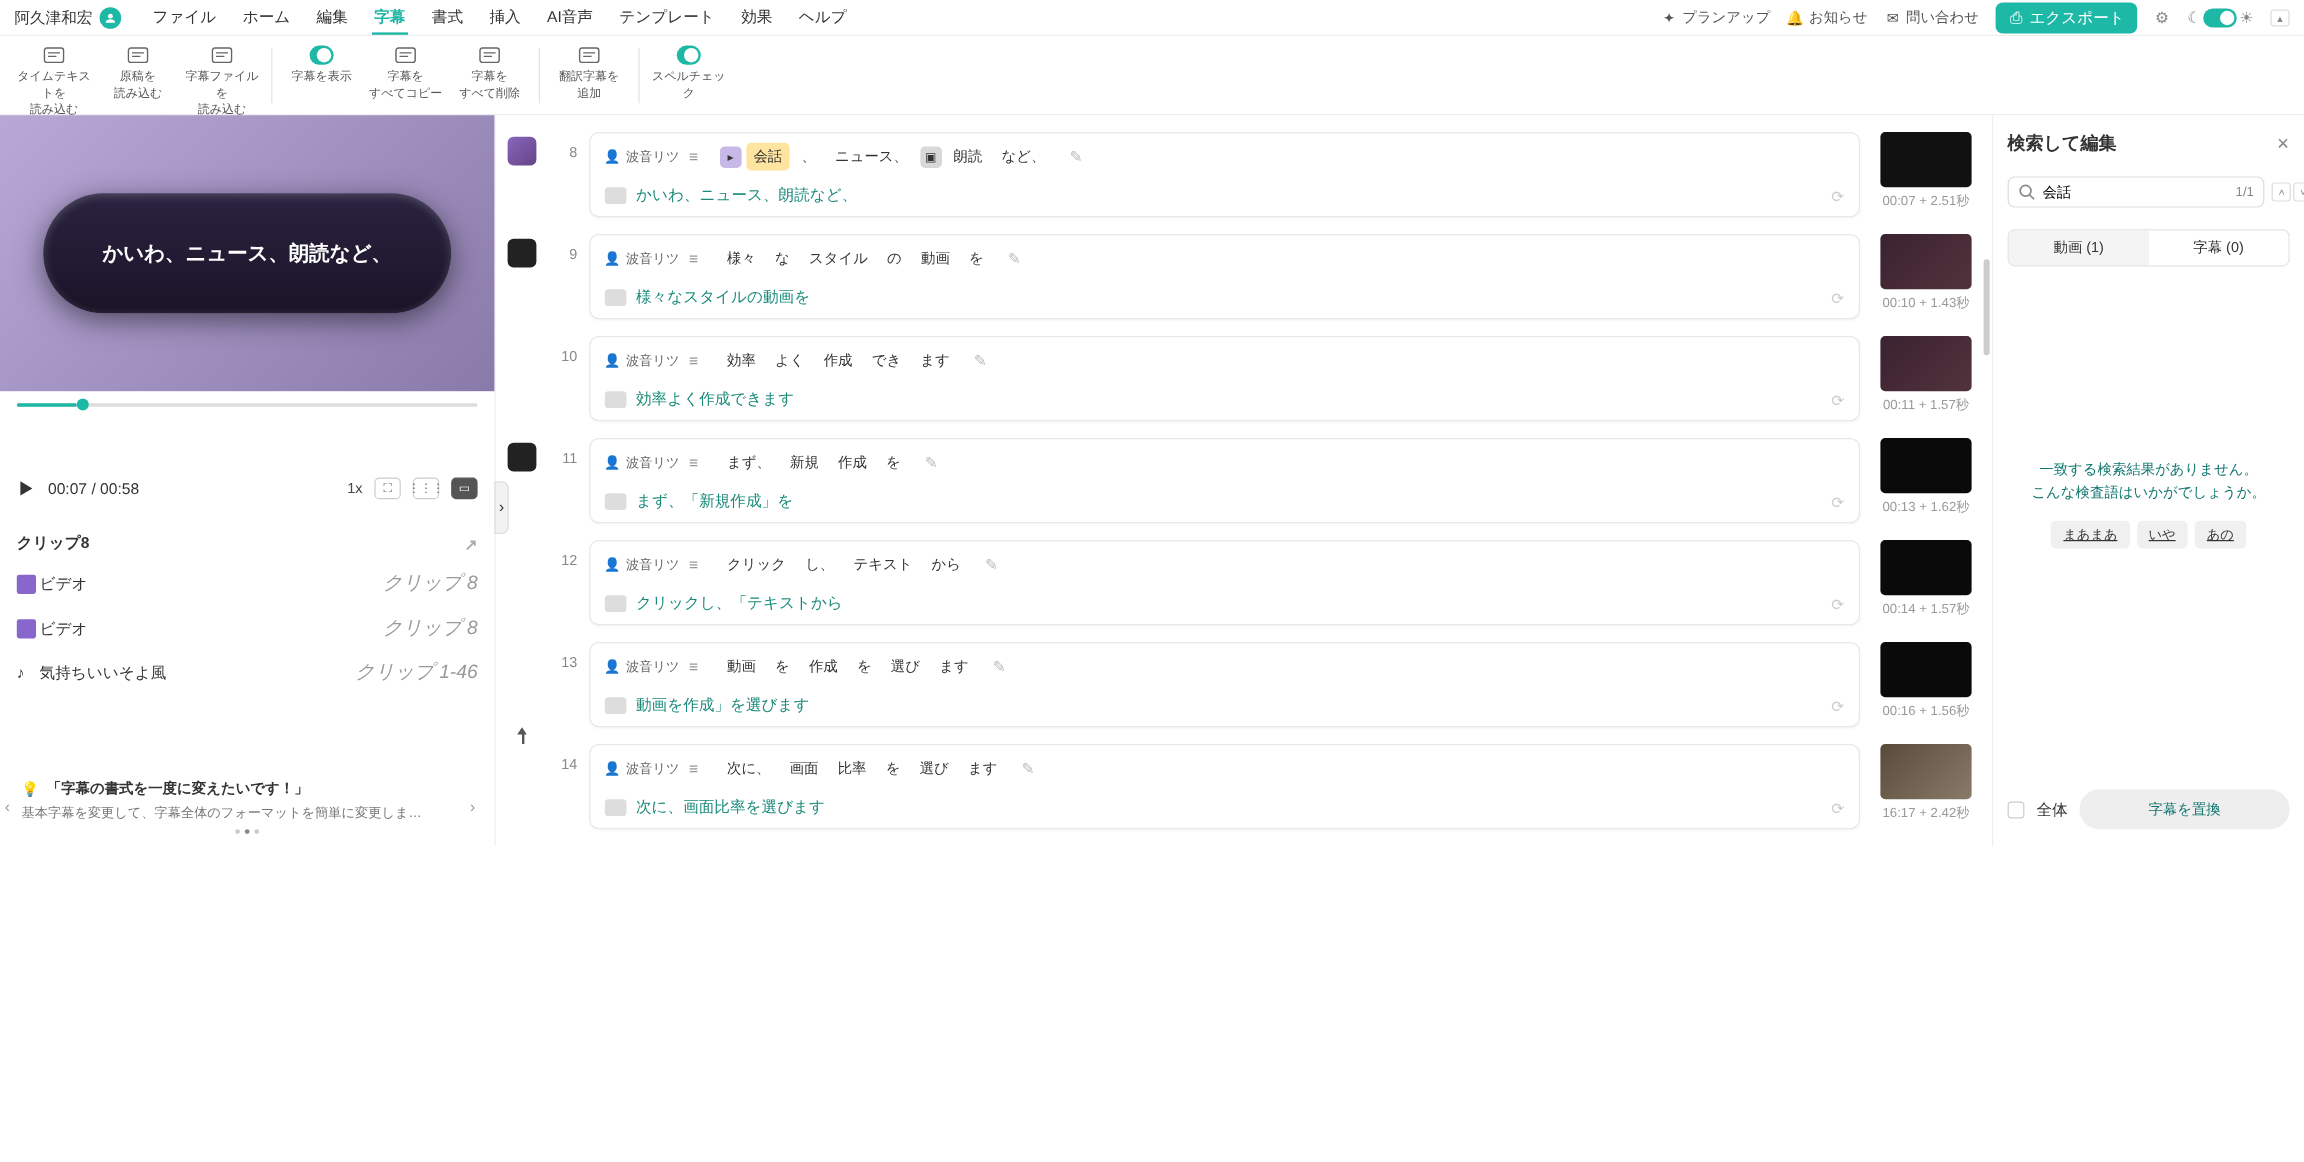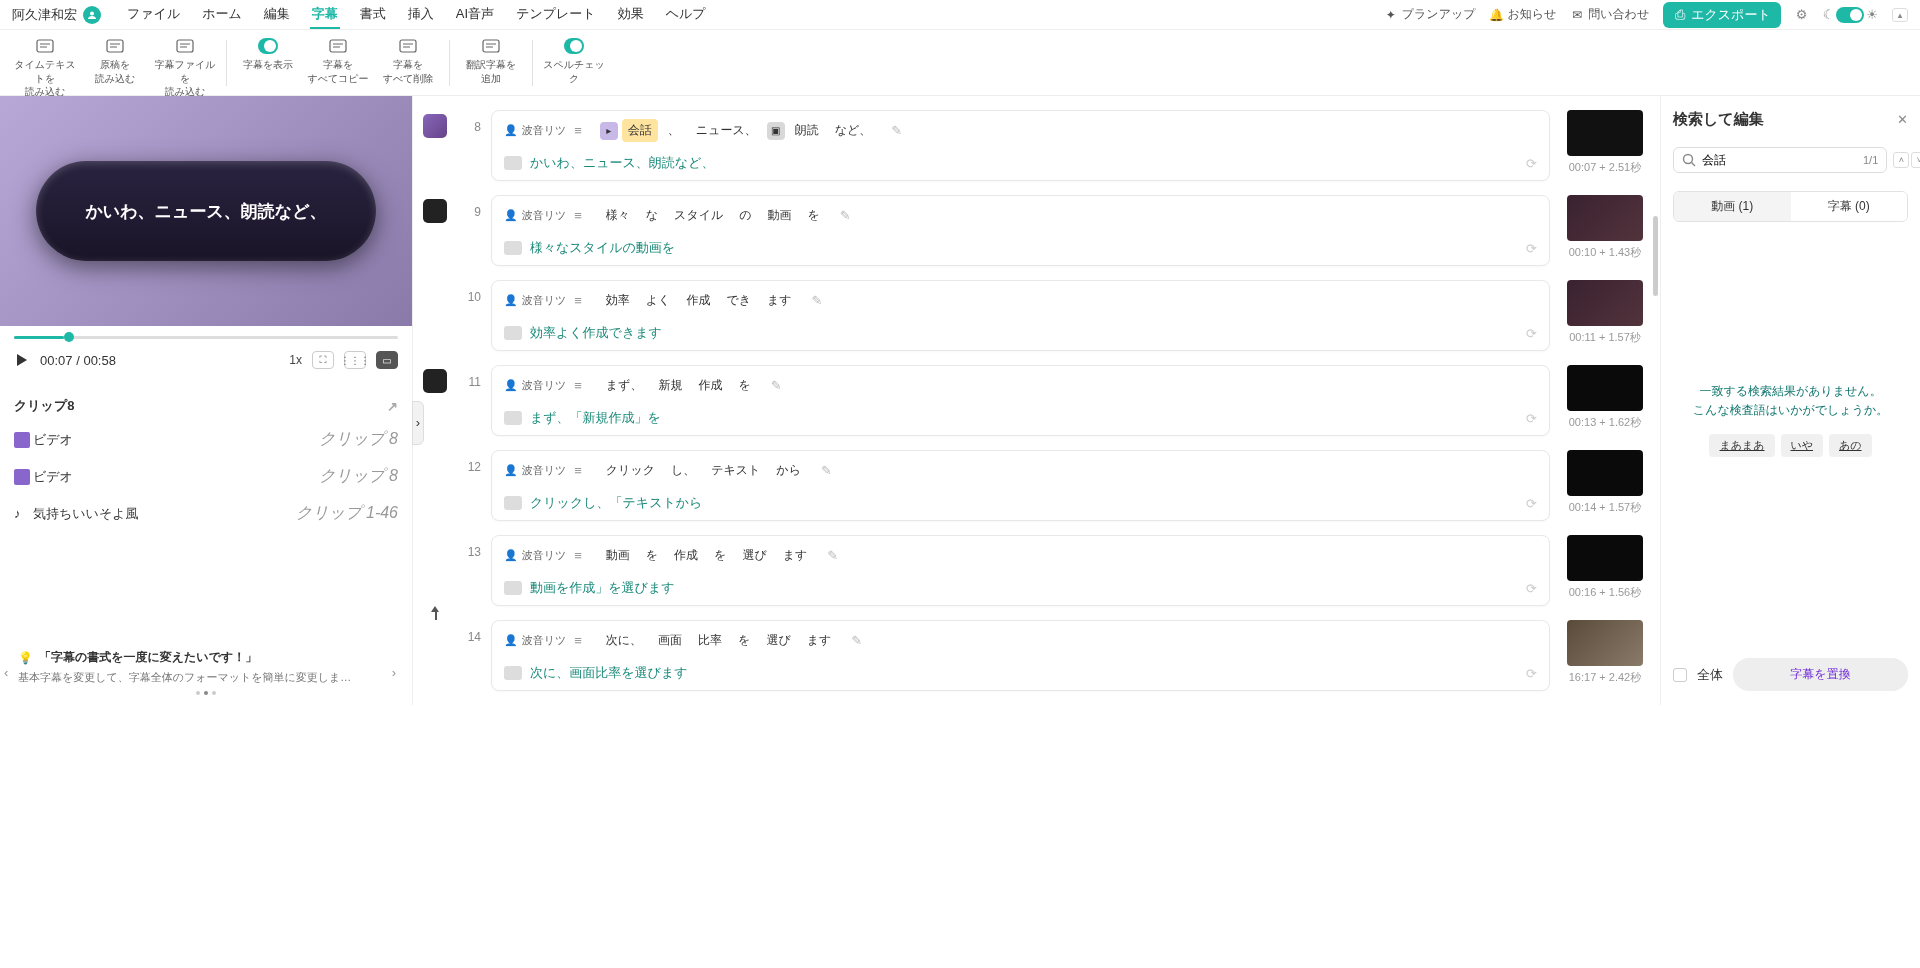"00:07 / 00:58" .player-ctrl { margin-top: none -> 47px }
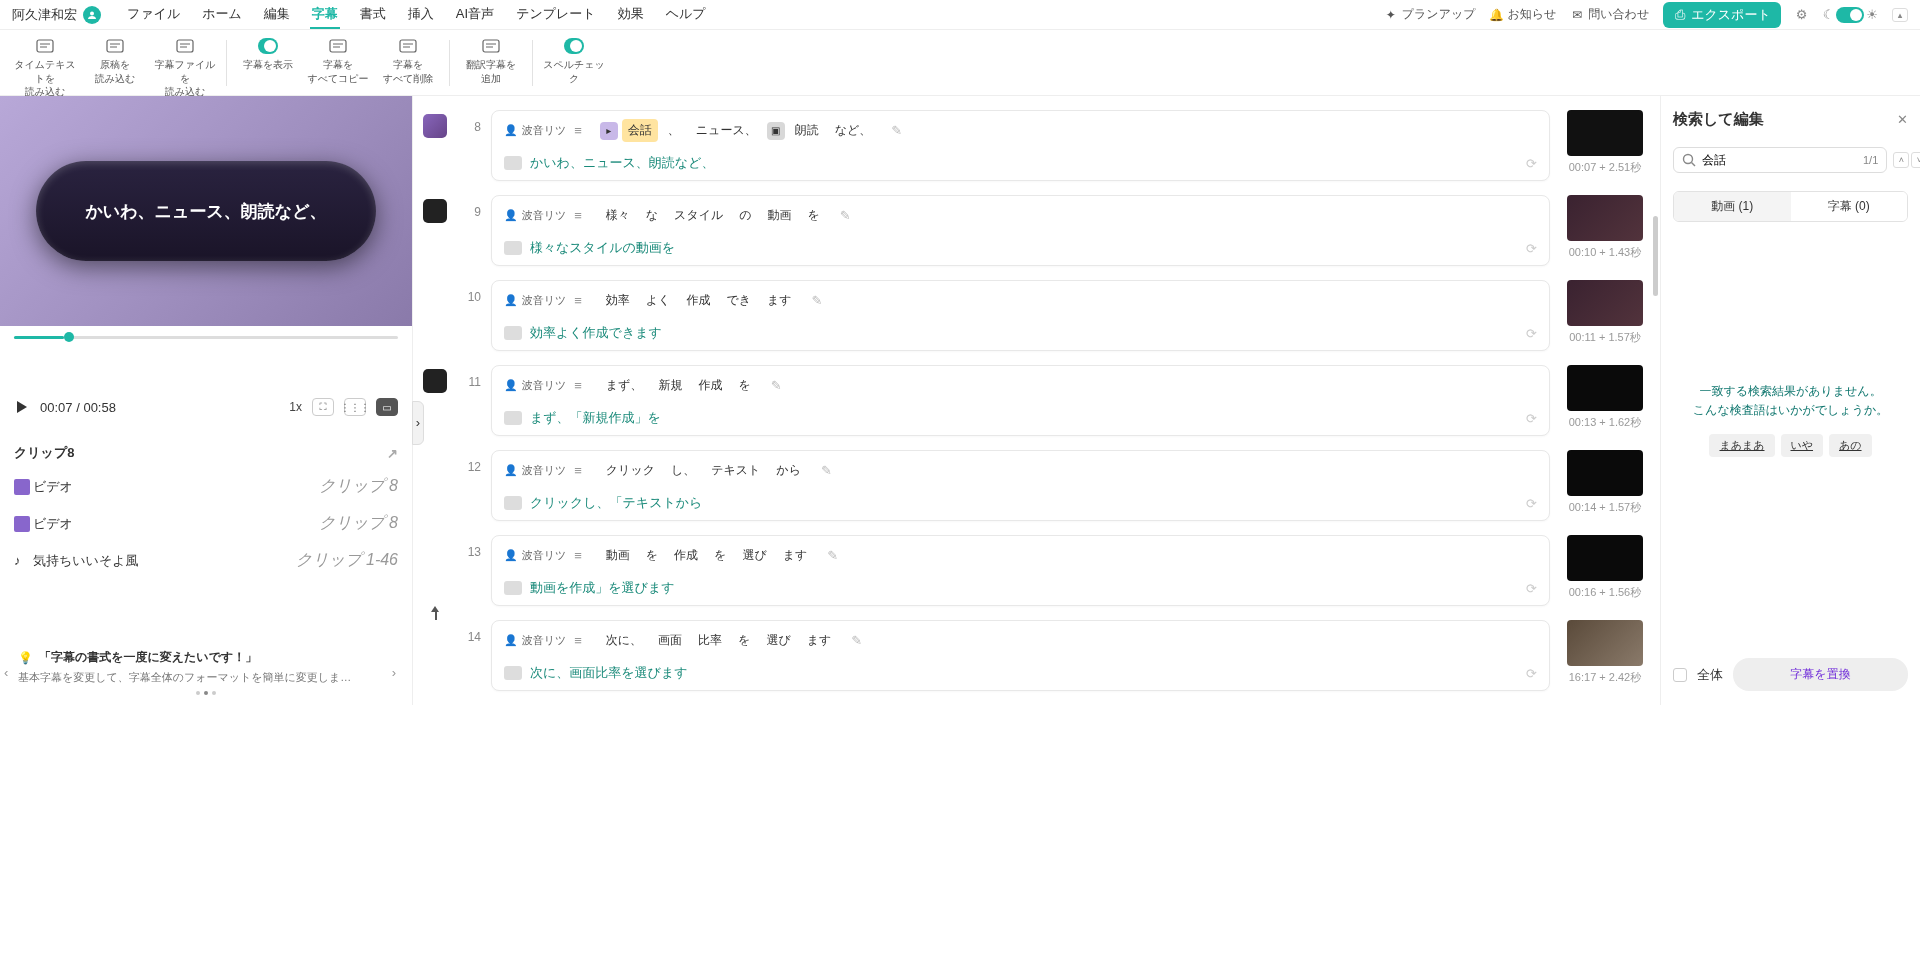"字幕を置換" .right-pane .replace-btn { color: #6d28d9 -> #0f766e }
